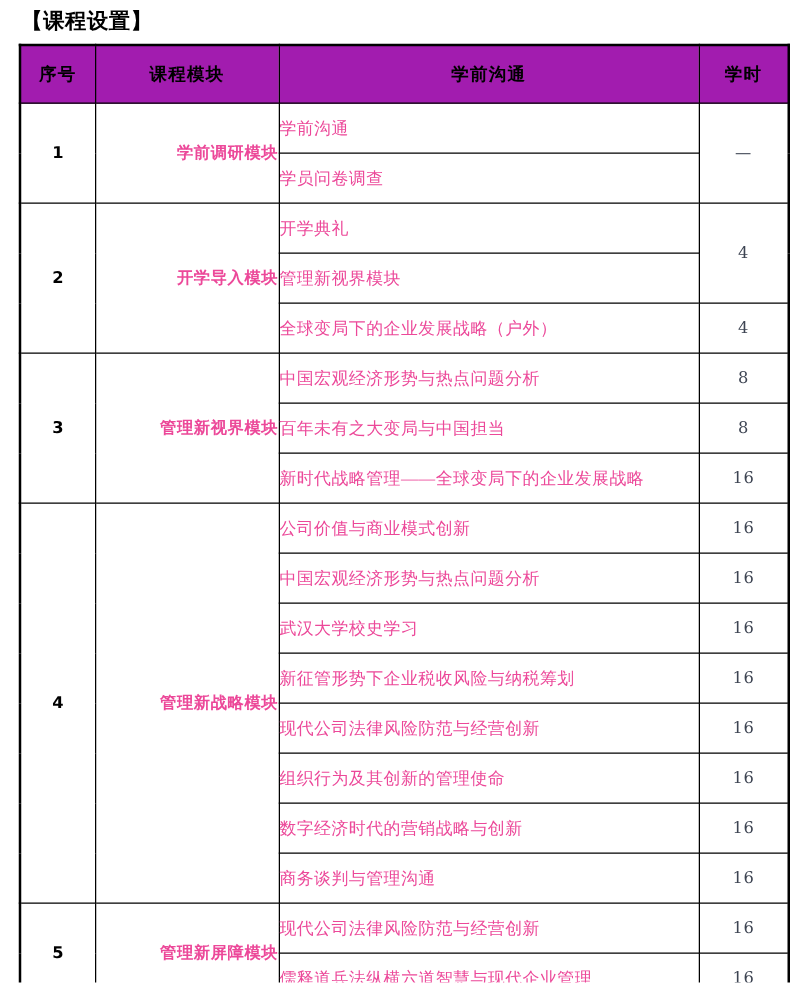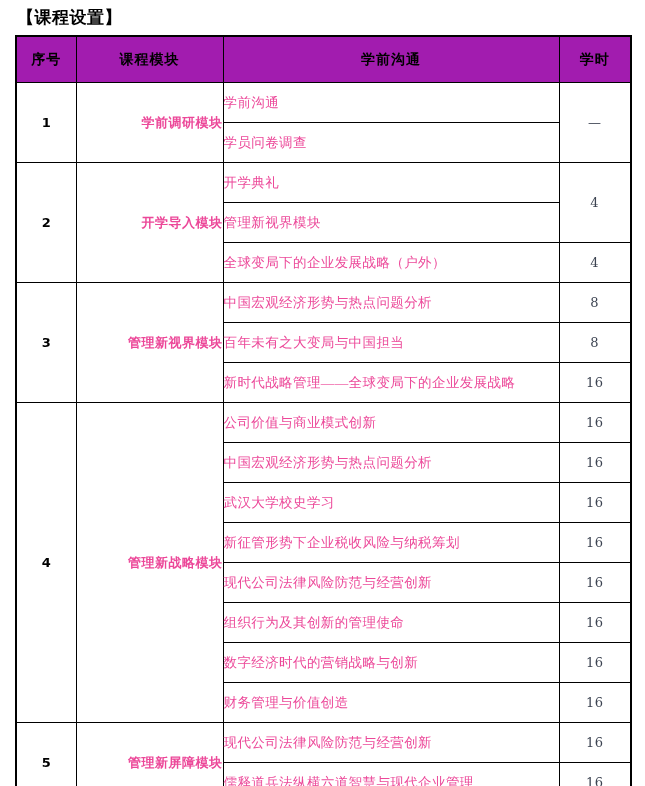"财务管理与价值创造" td.cname { text: 财务管理与价值创造 -> 商务谈判与管理沟通 }
